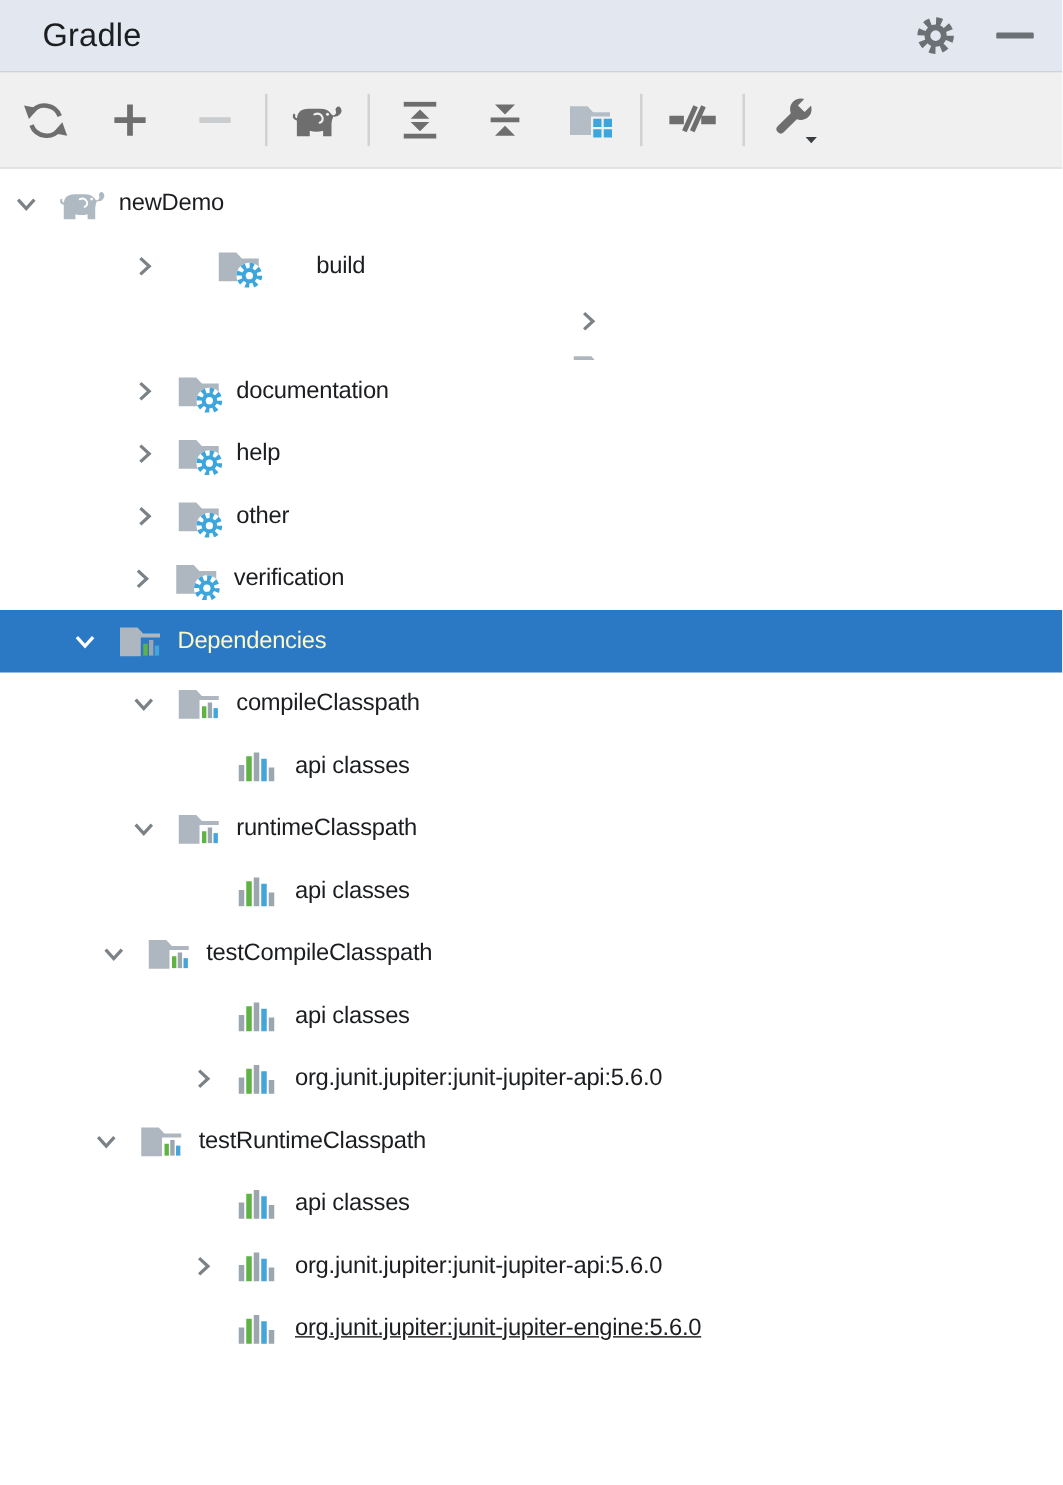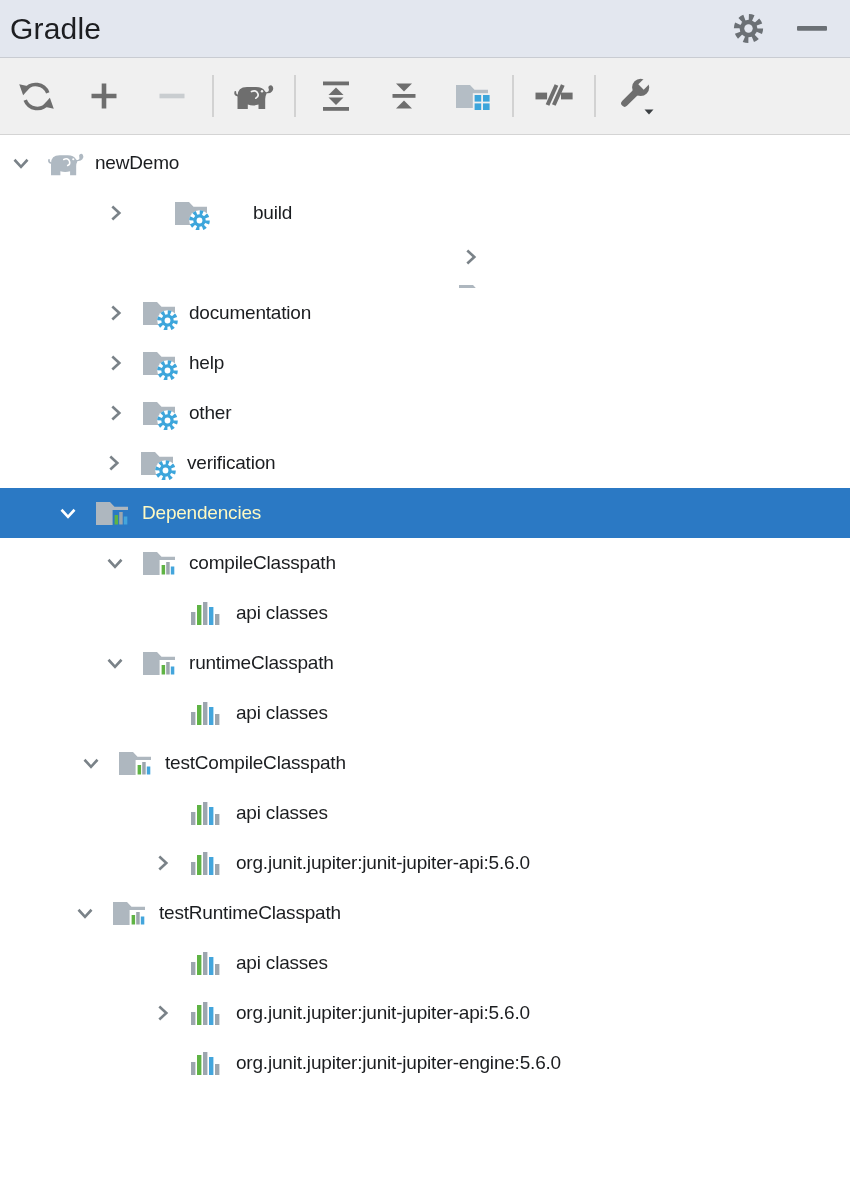"Gradle" .header .title { font-size: 30px -> 26px; margin-left: none -> 24px }
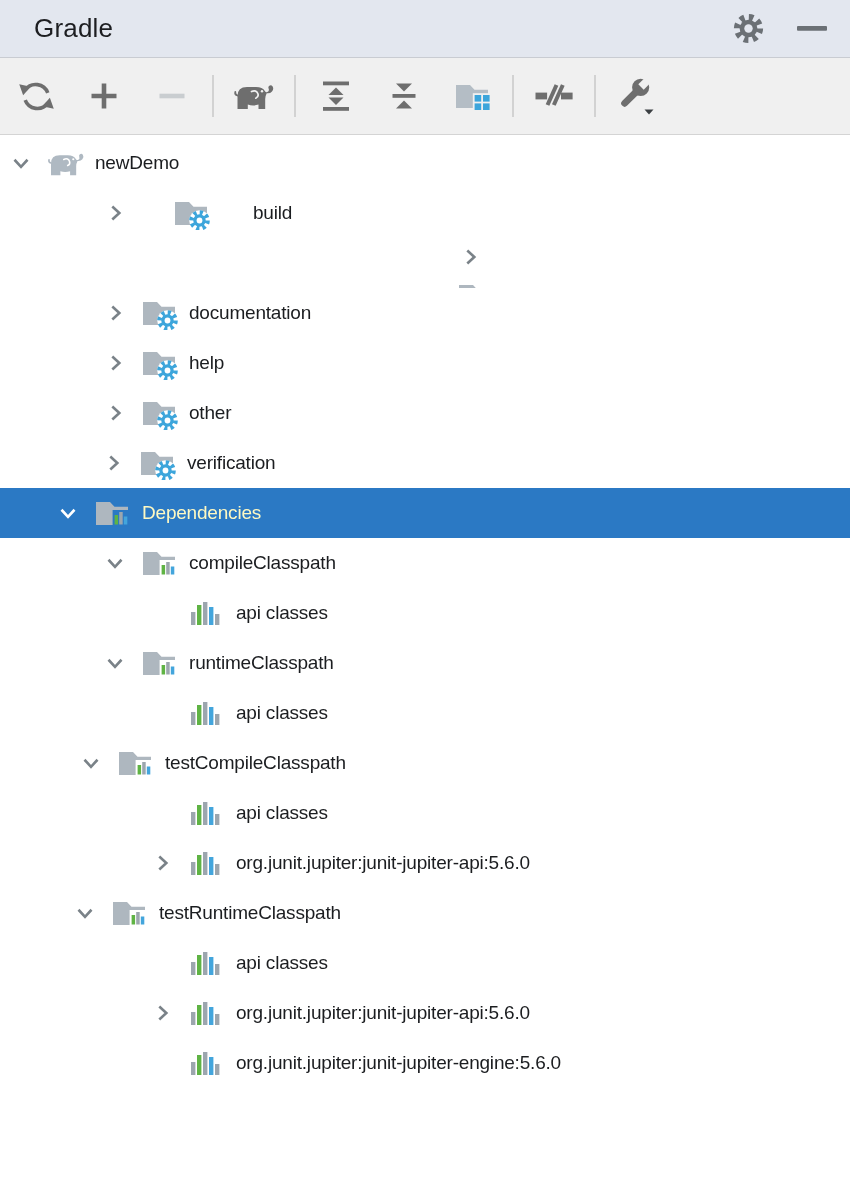"org.junit.jupiter:junit-jupiter-engine:5" div.row { text-decoration: none -> underline }
